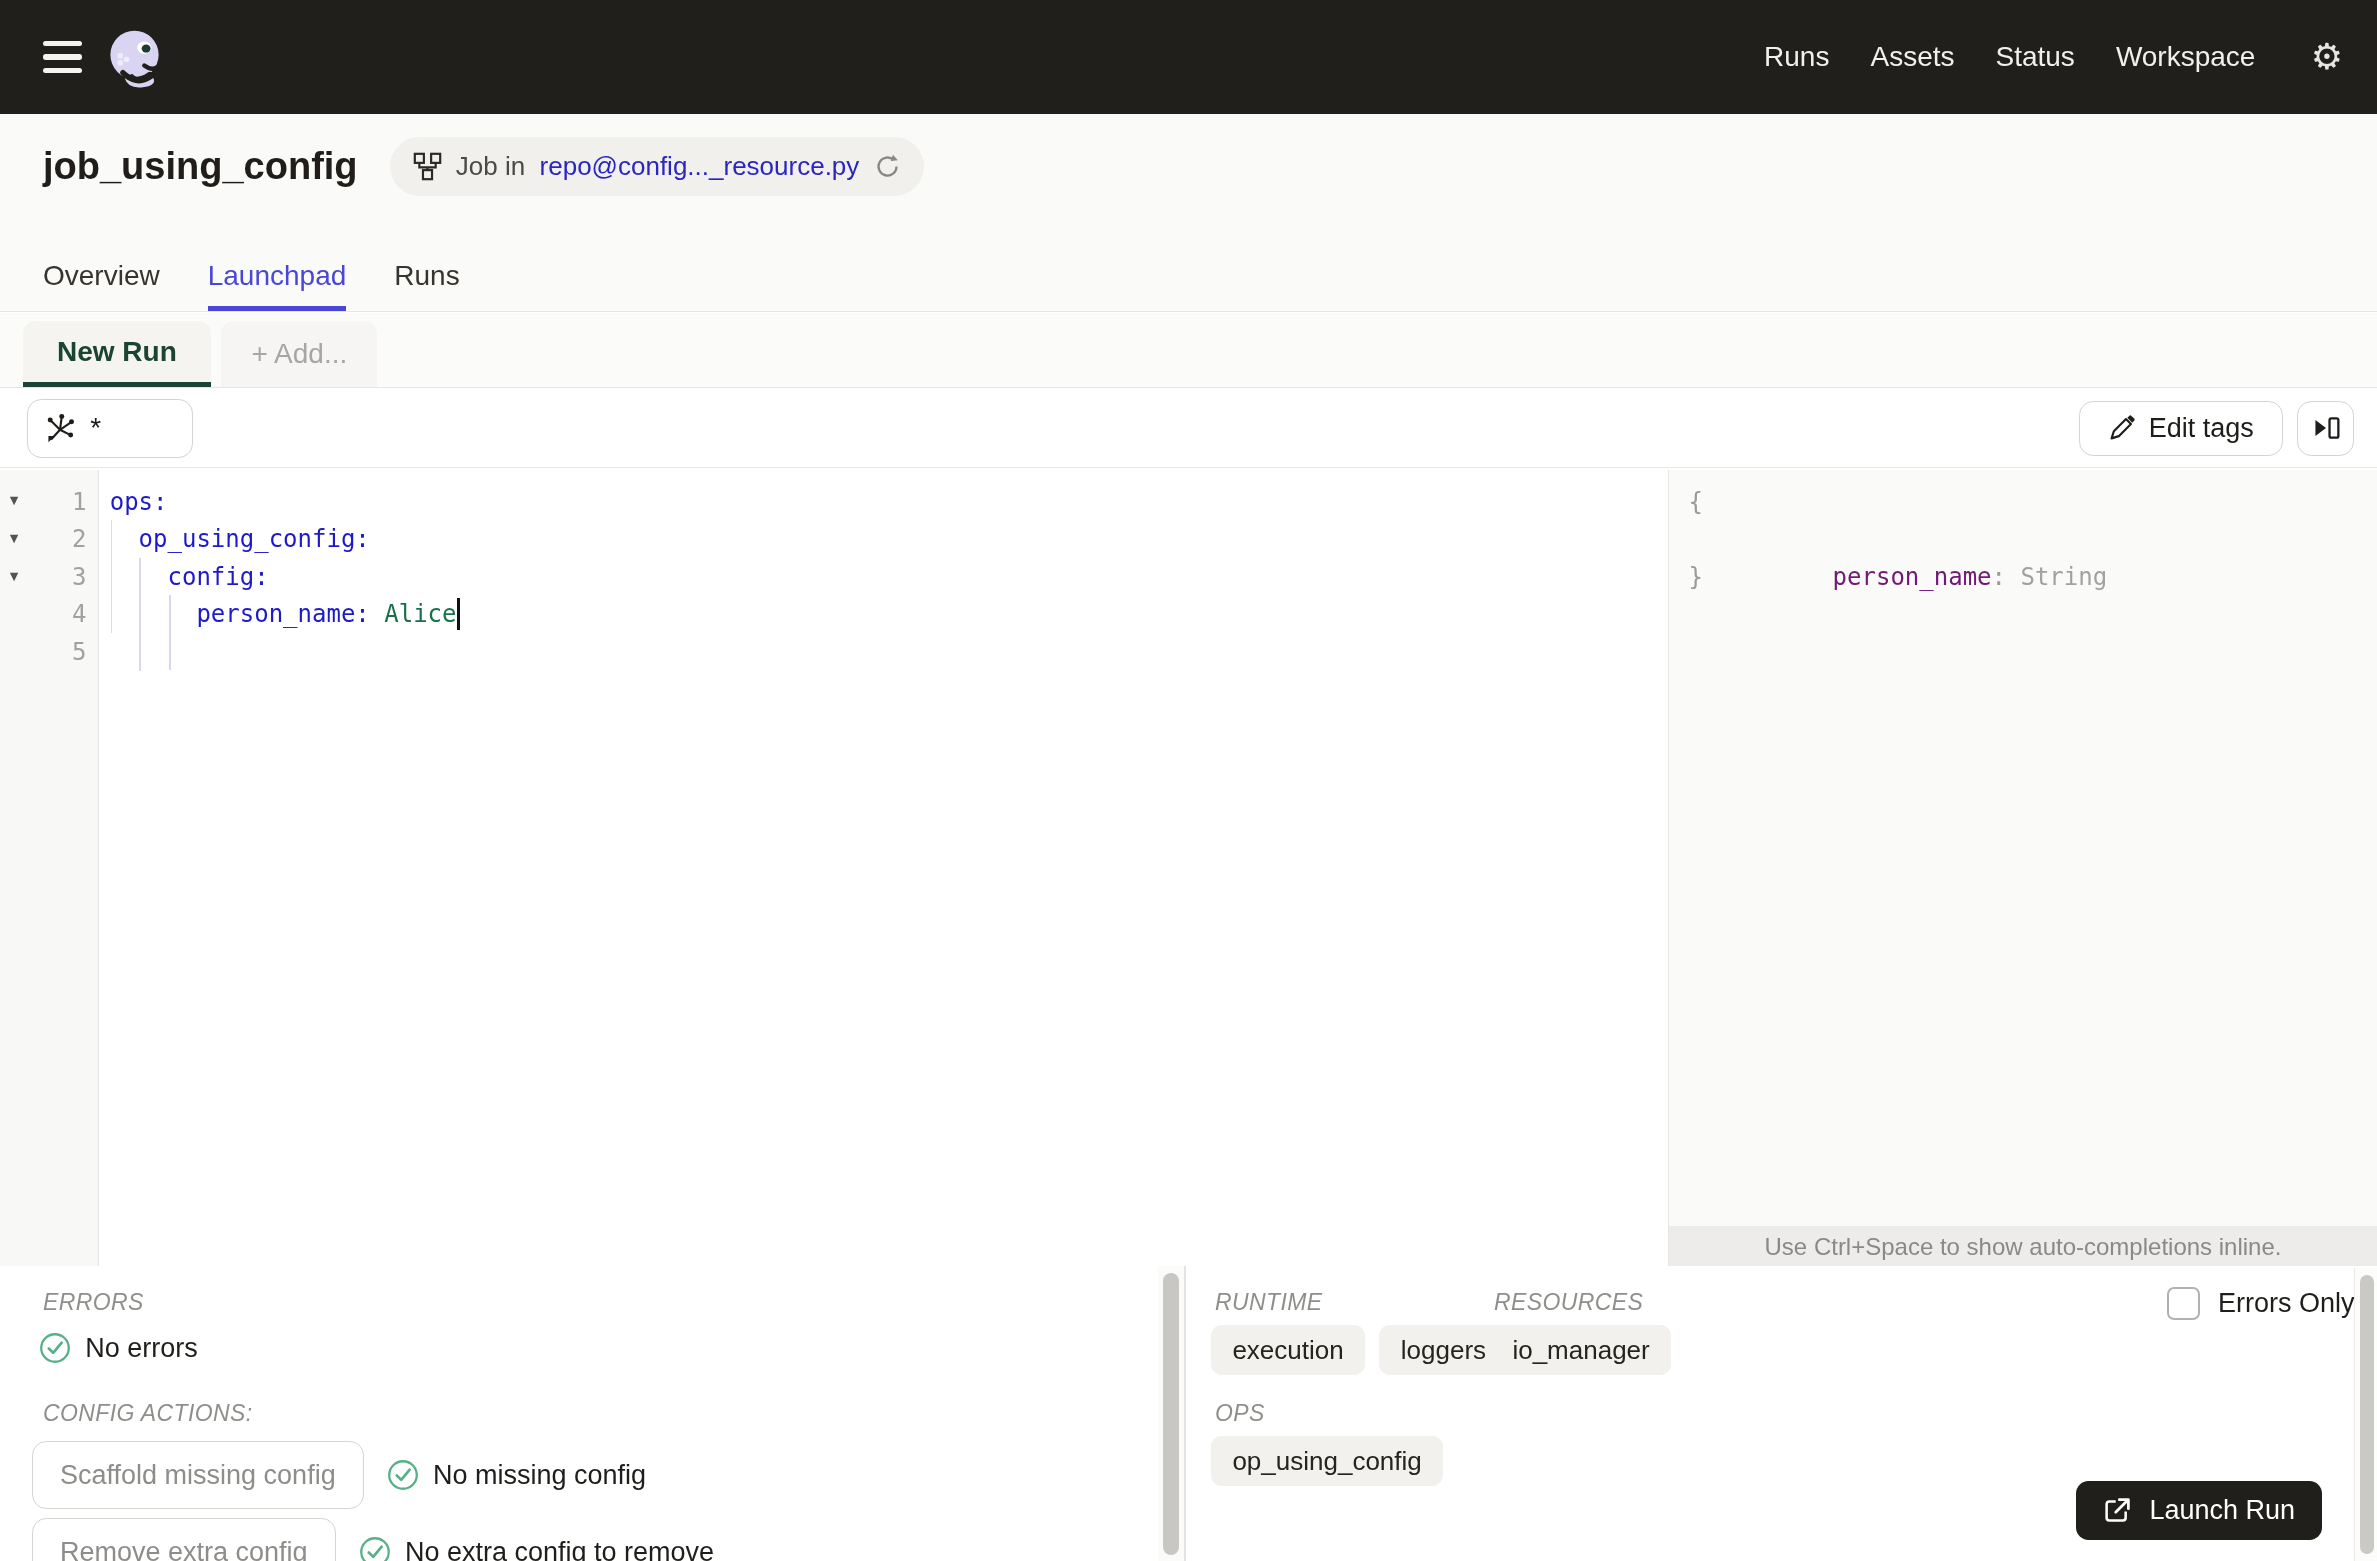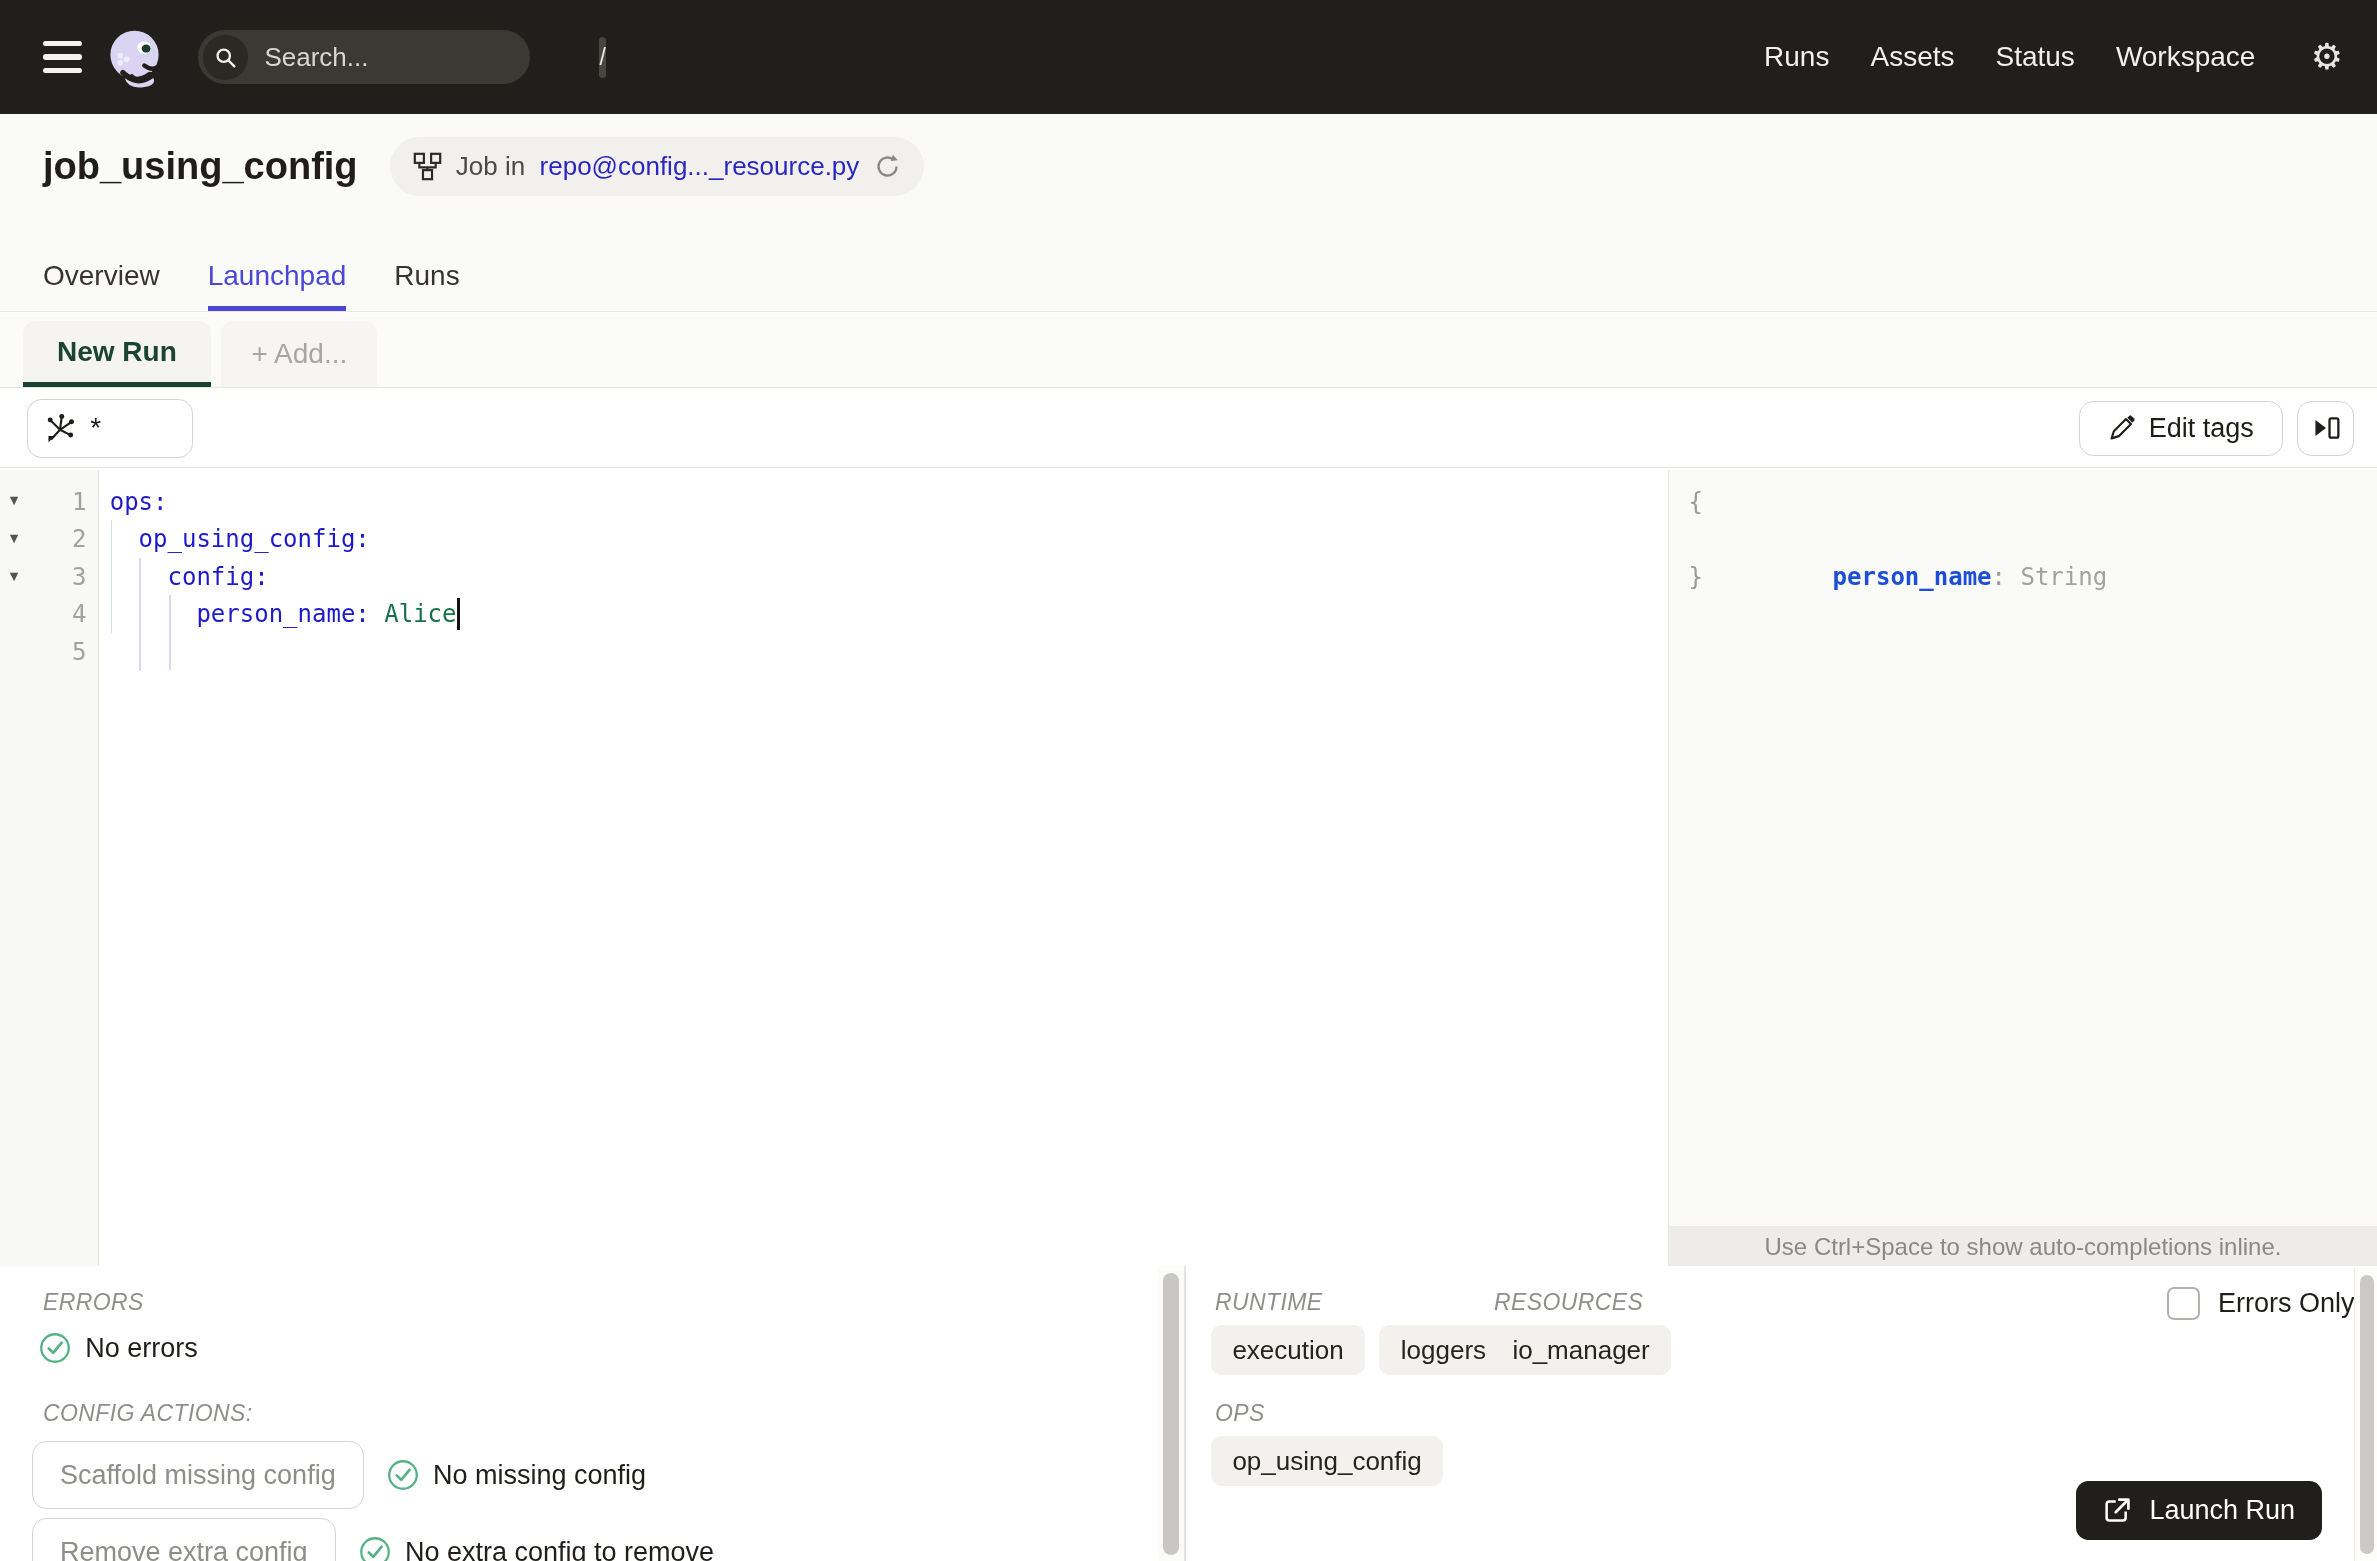"Search..." div.searchpill { html: <div> <div> <svg> <circle></circle> <line></line> </svg> </div> <input> <div>/</div> </div> -> none }
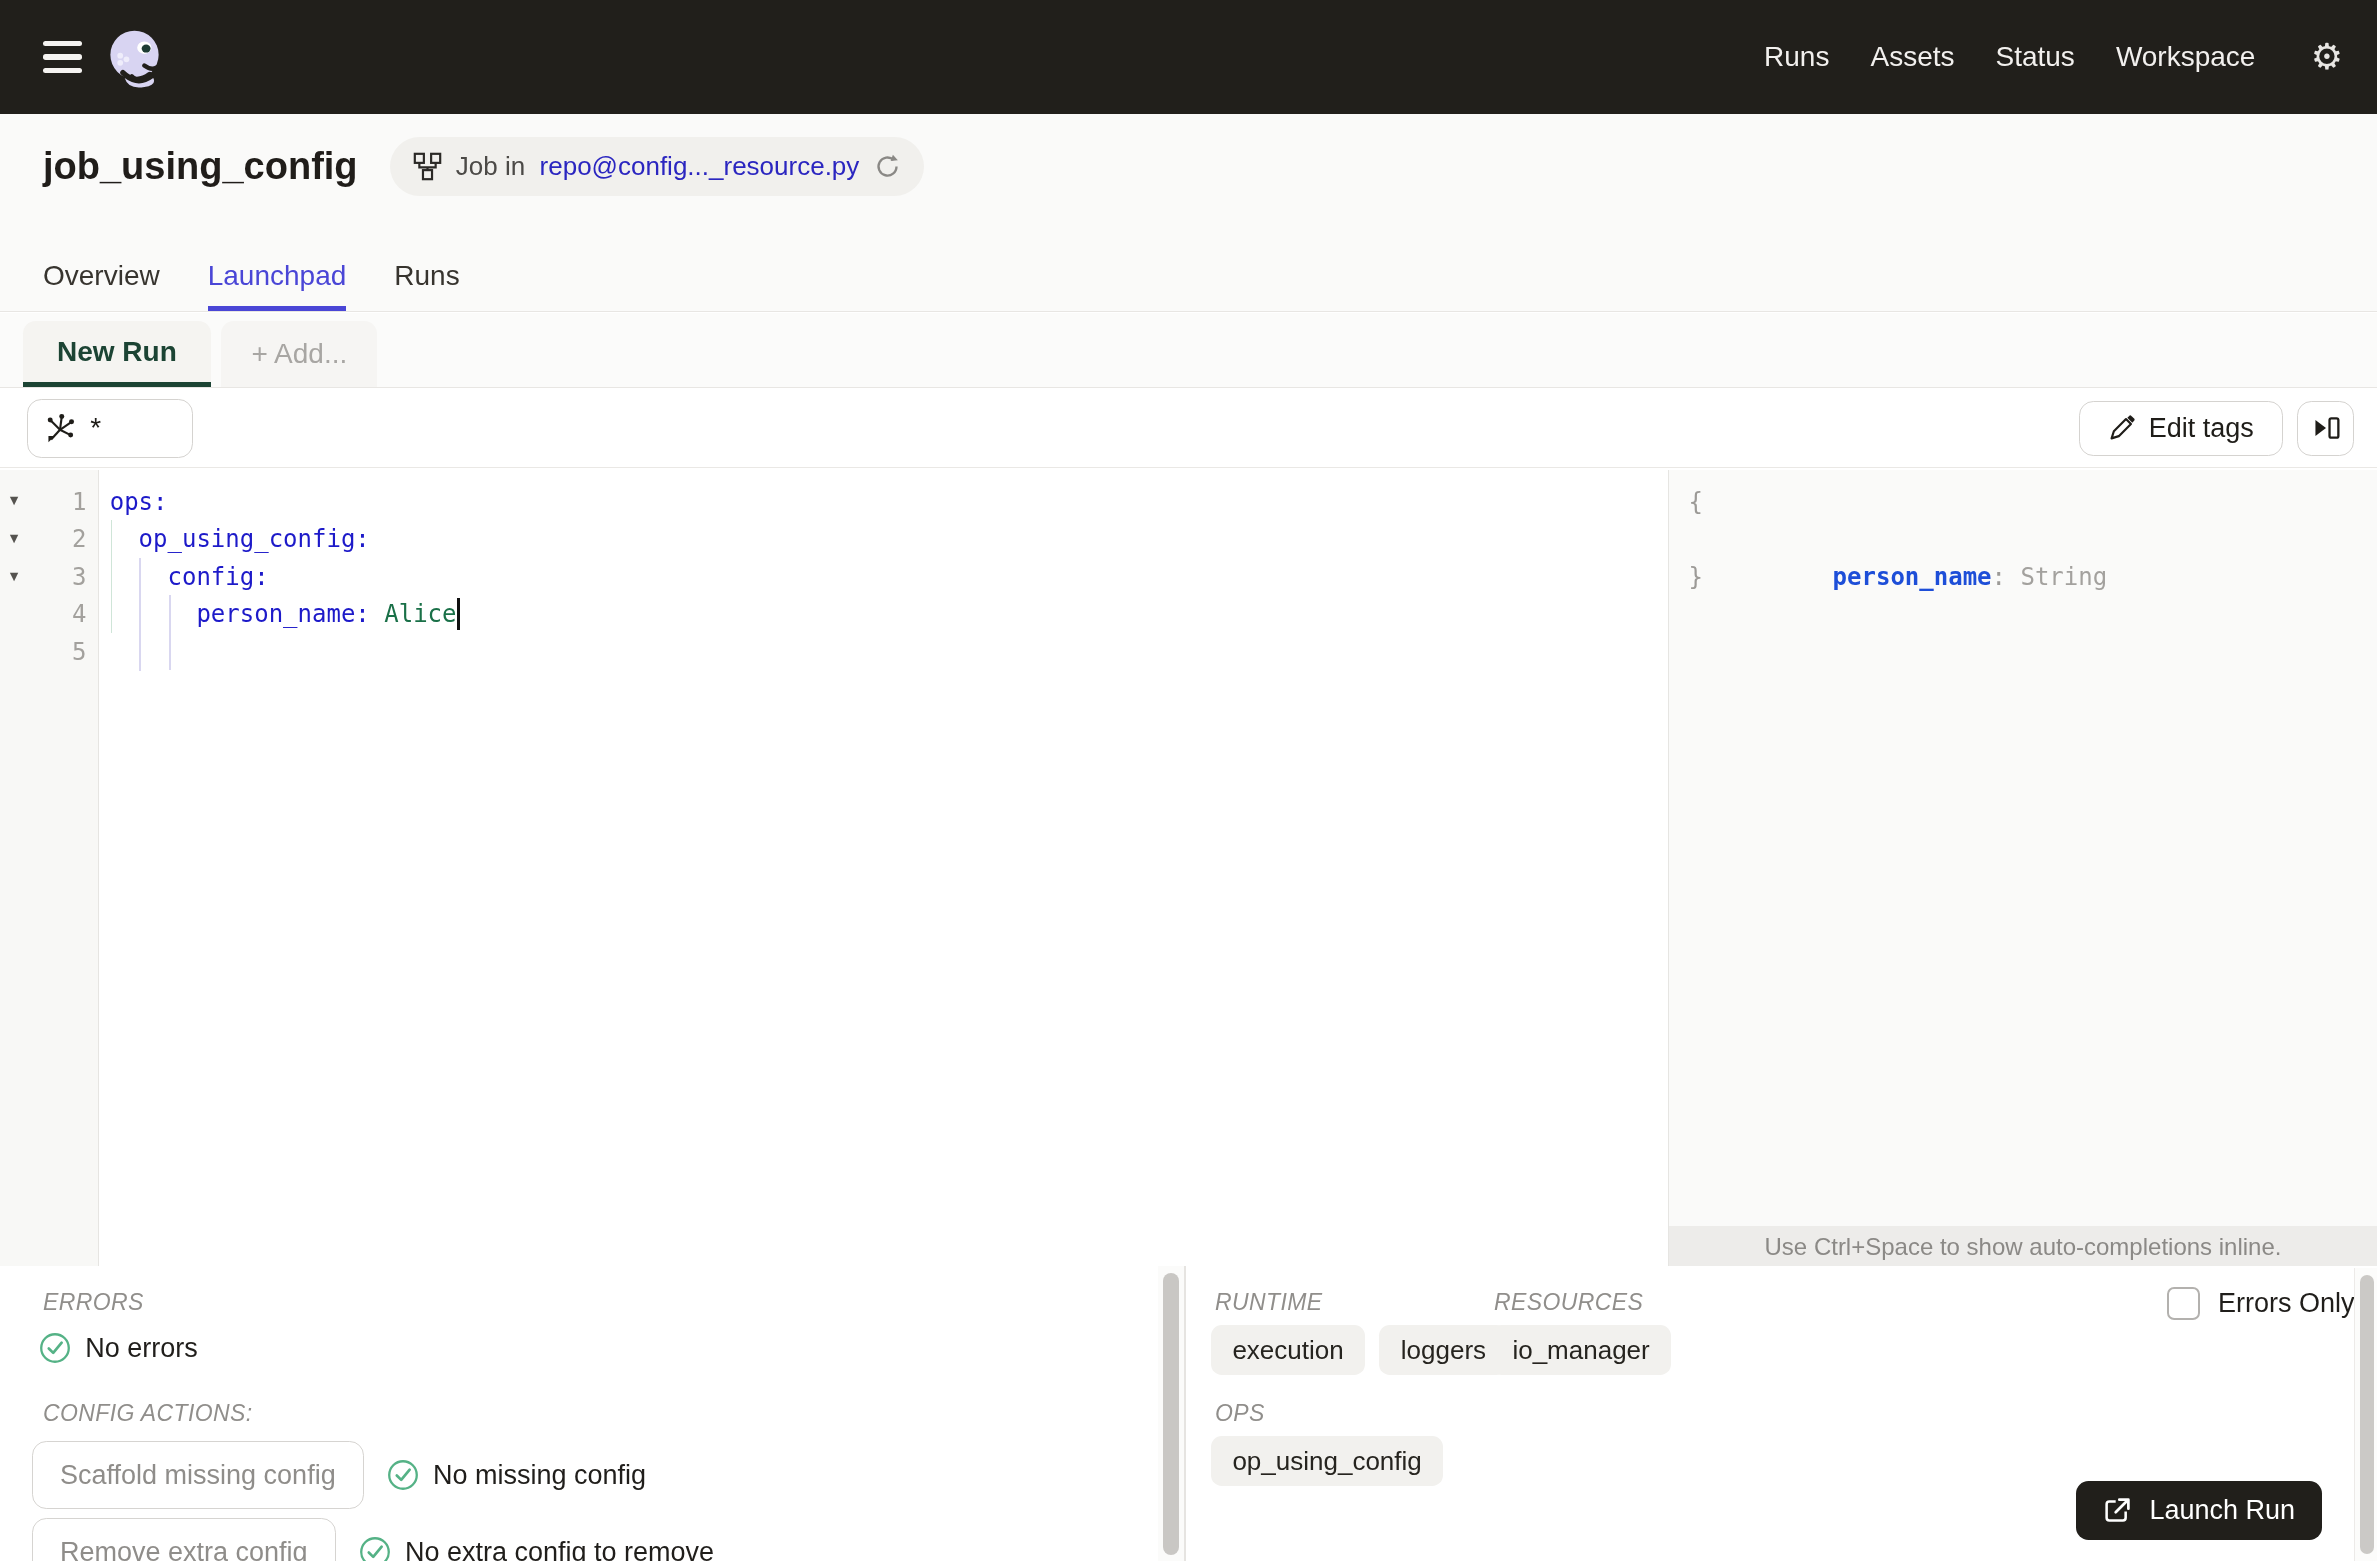"person_name" .sname { color: #1d4ed8 -> #701a75; font-weight: 700 -> 400 }
